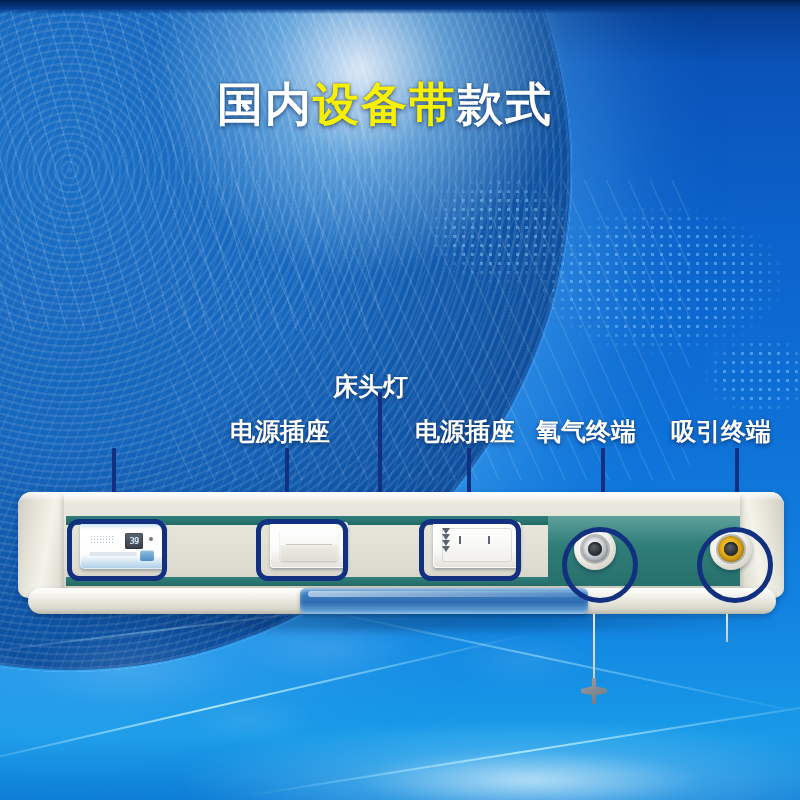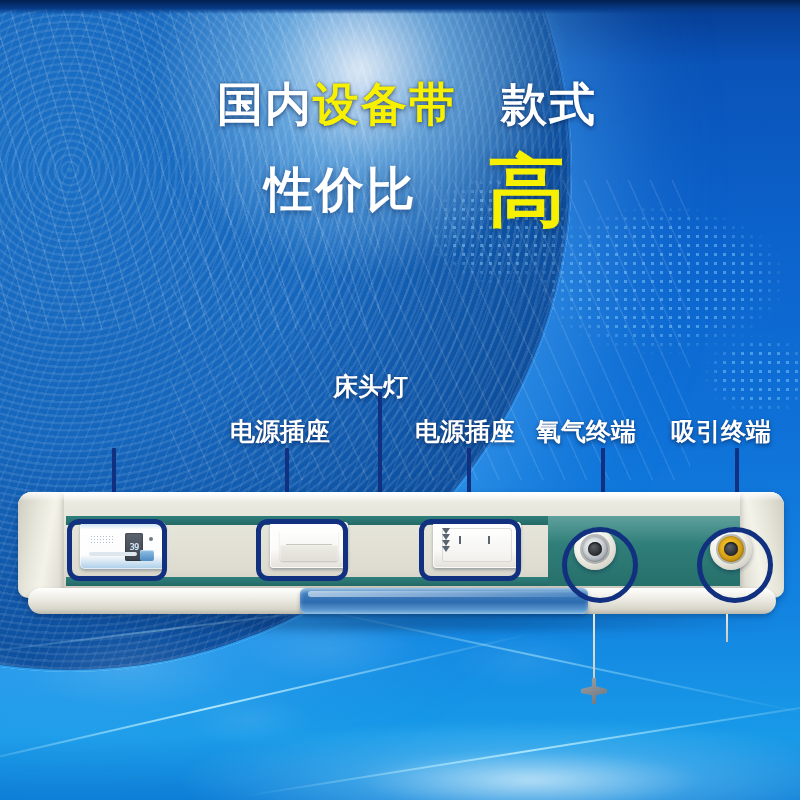"国内" .w { margin-left: 44px -> none }
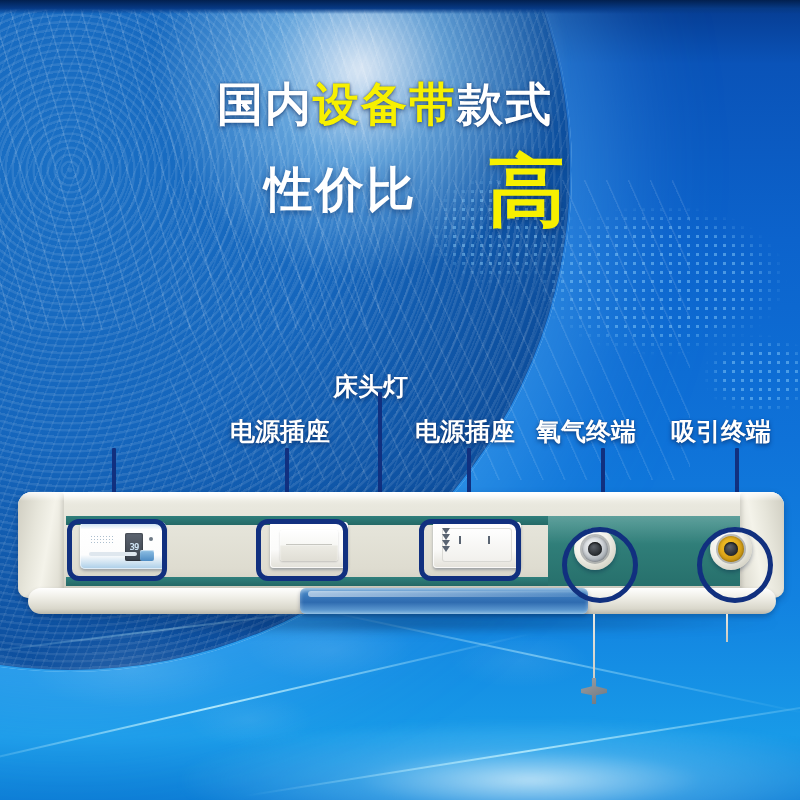"性价比" div.hl-line2 { html: <div> <span>性价比</span> <span>高</span> </div> -> none }
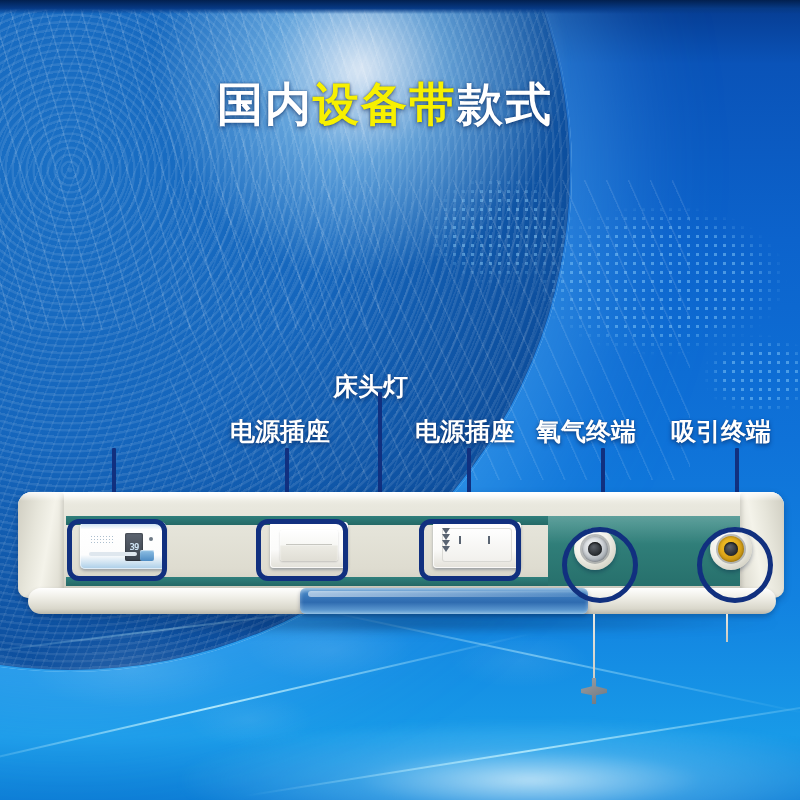"39" .ic-display { height: 28px -> 16px }
